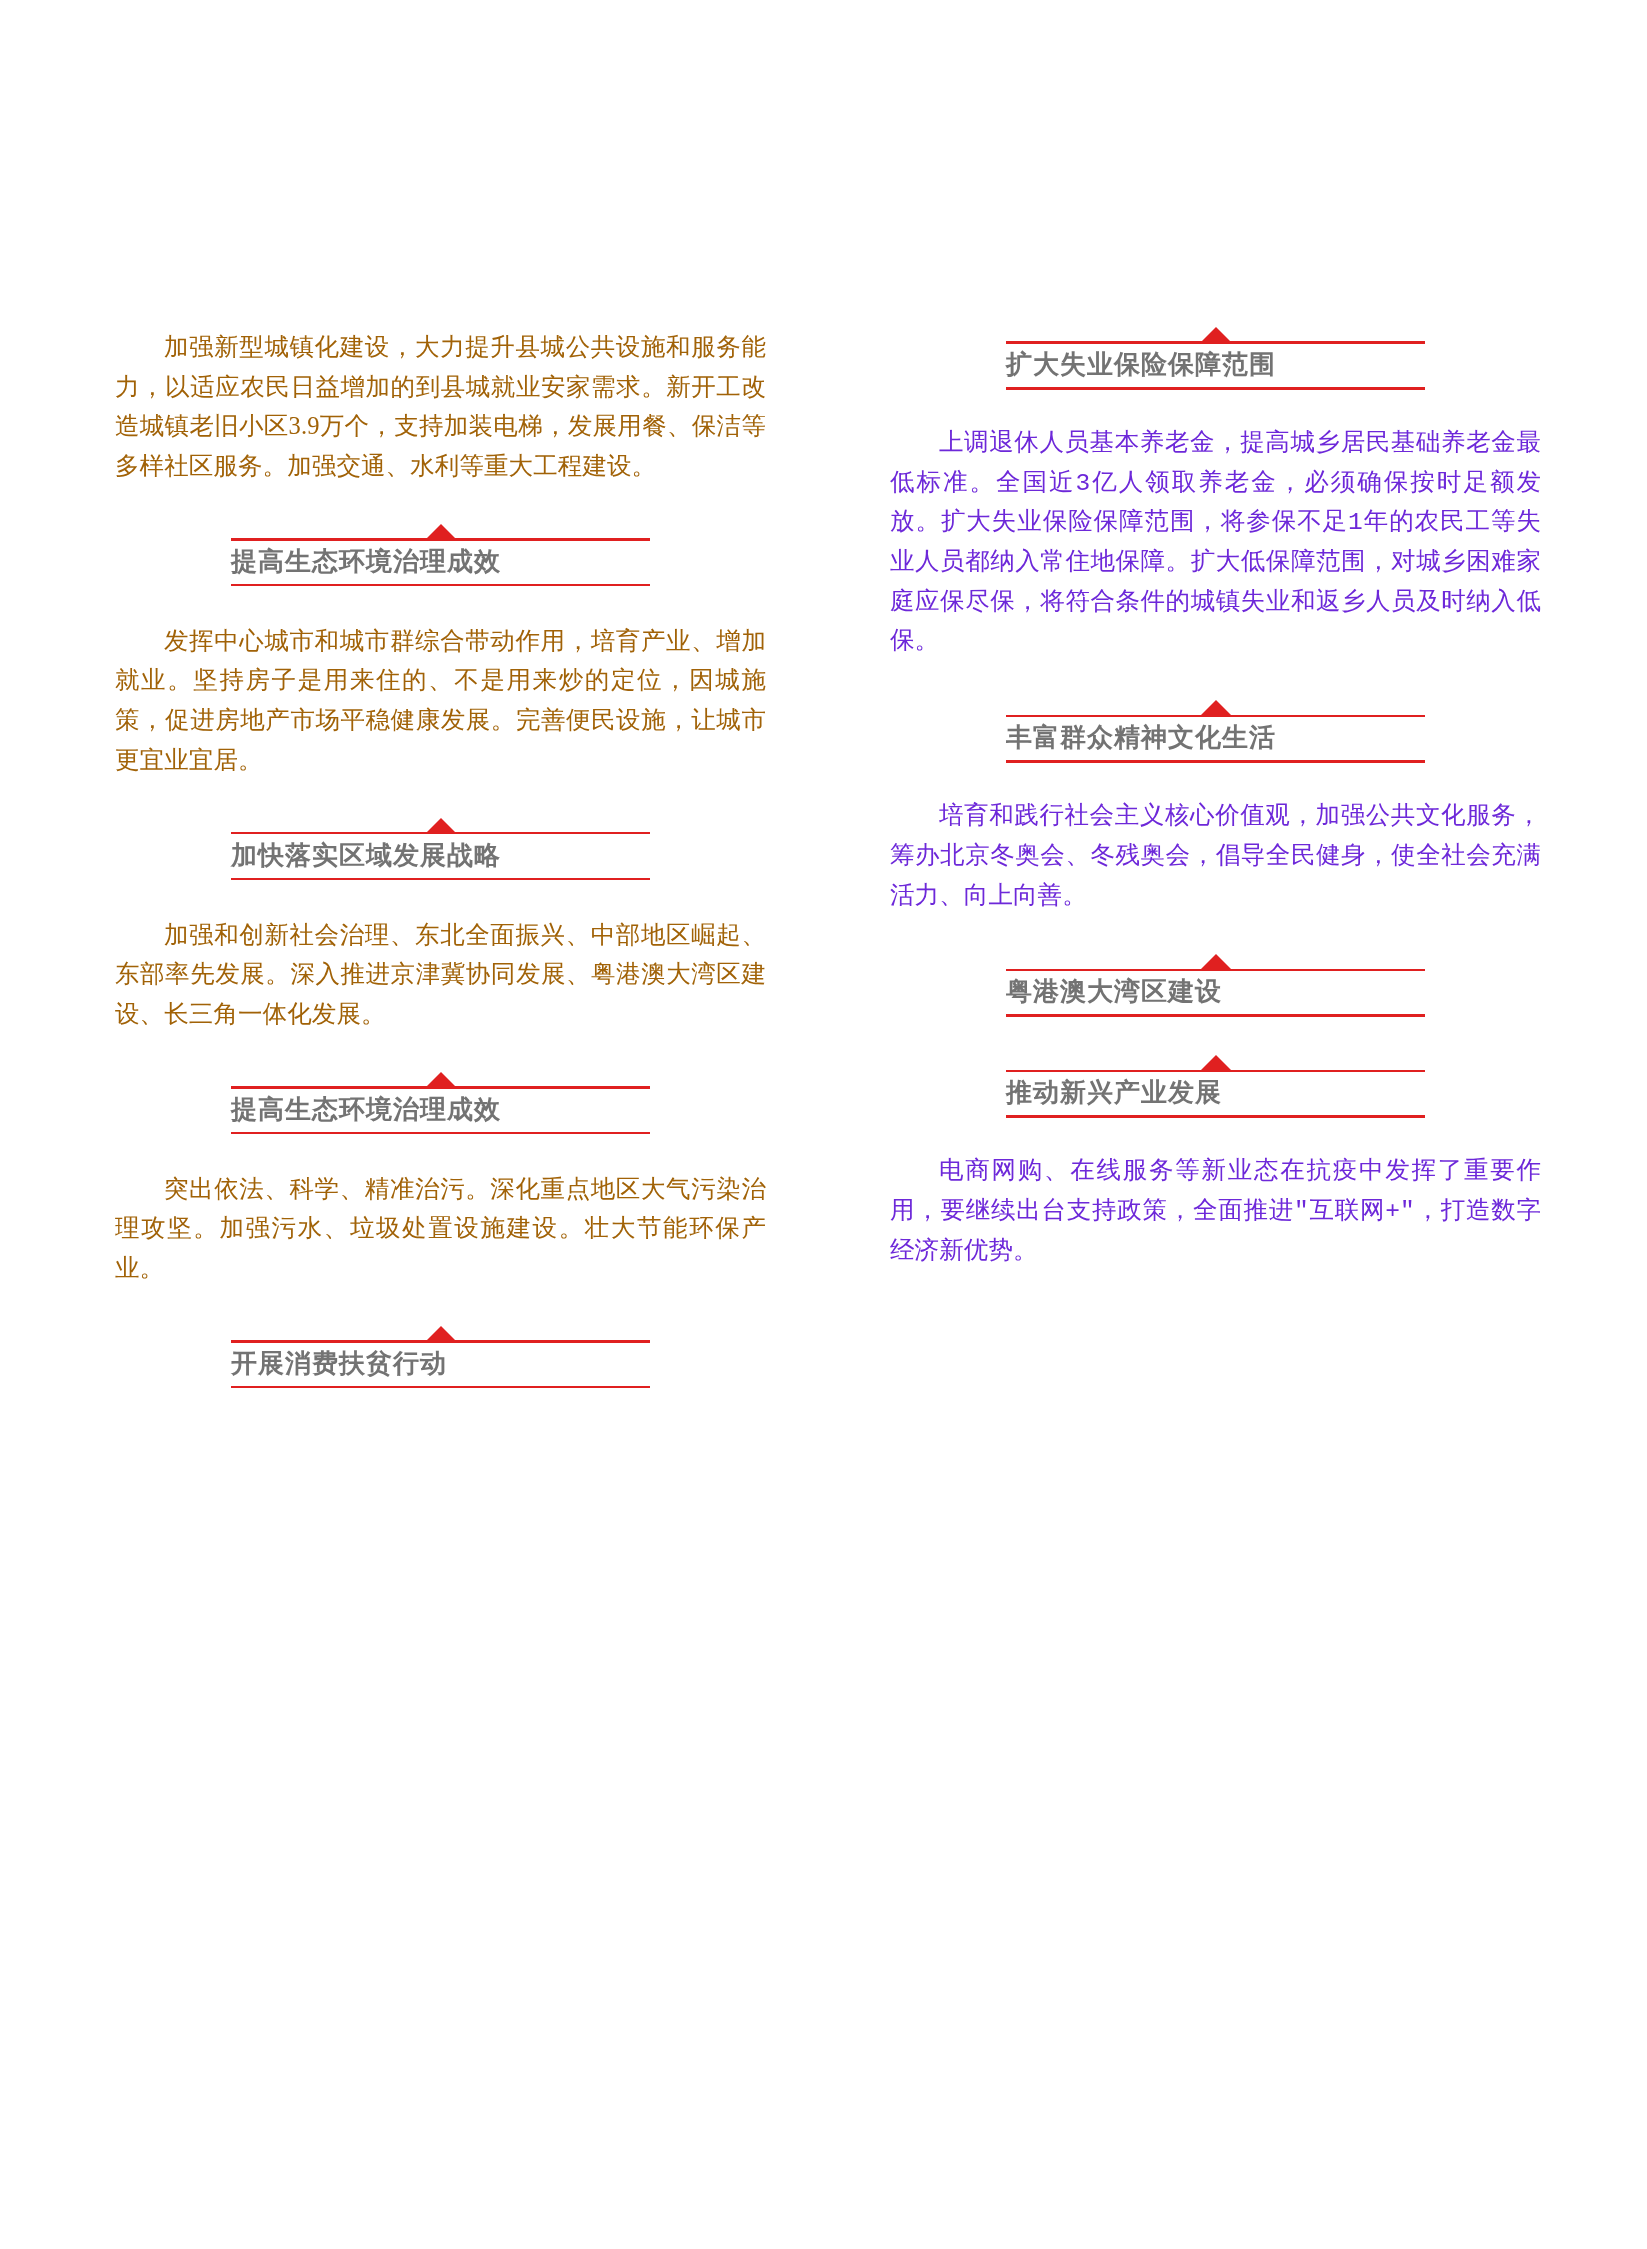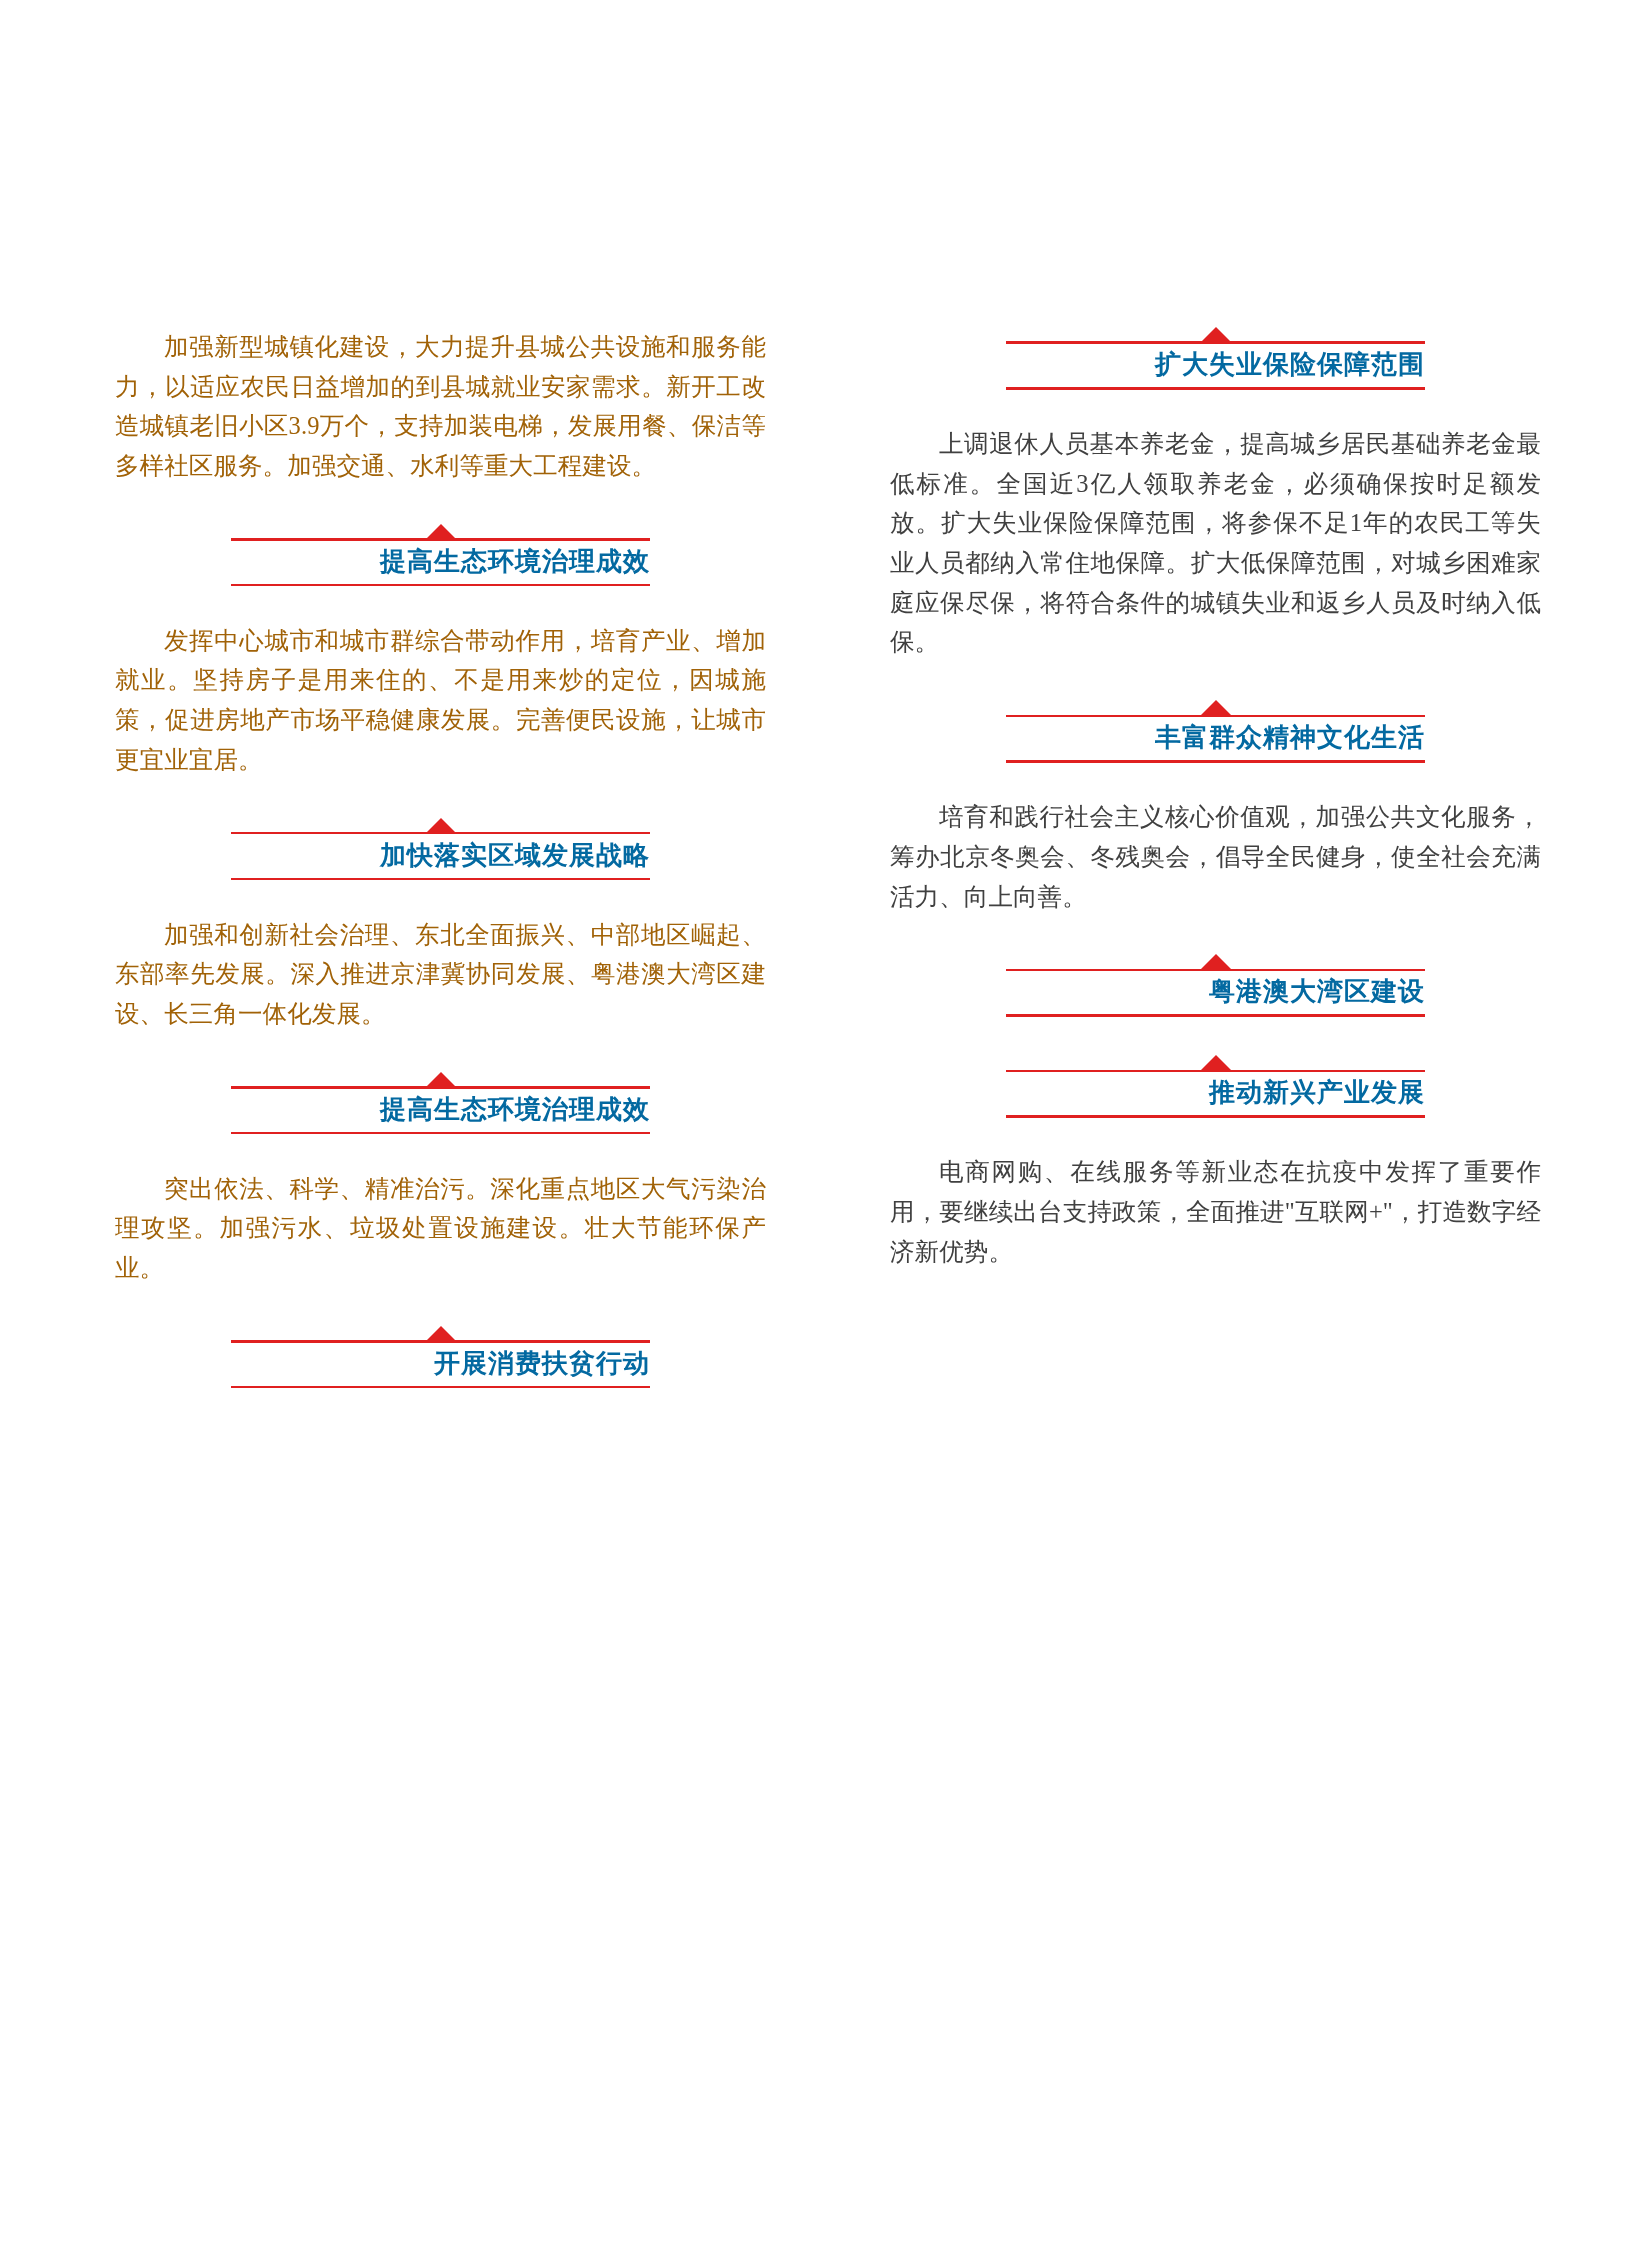"扩大失业保险保障范围" .heading-text { color: #0369a1 -> #737373; text-align: right -> left }
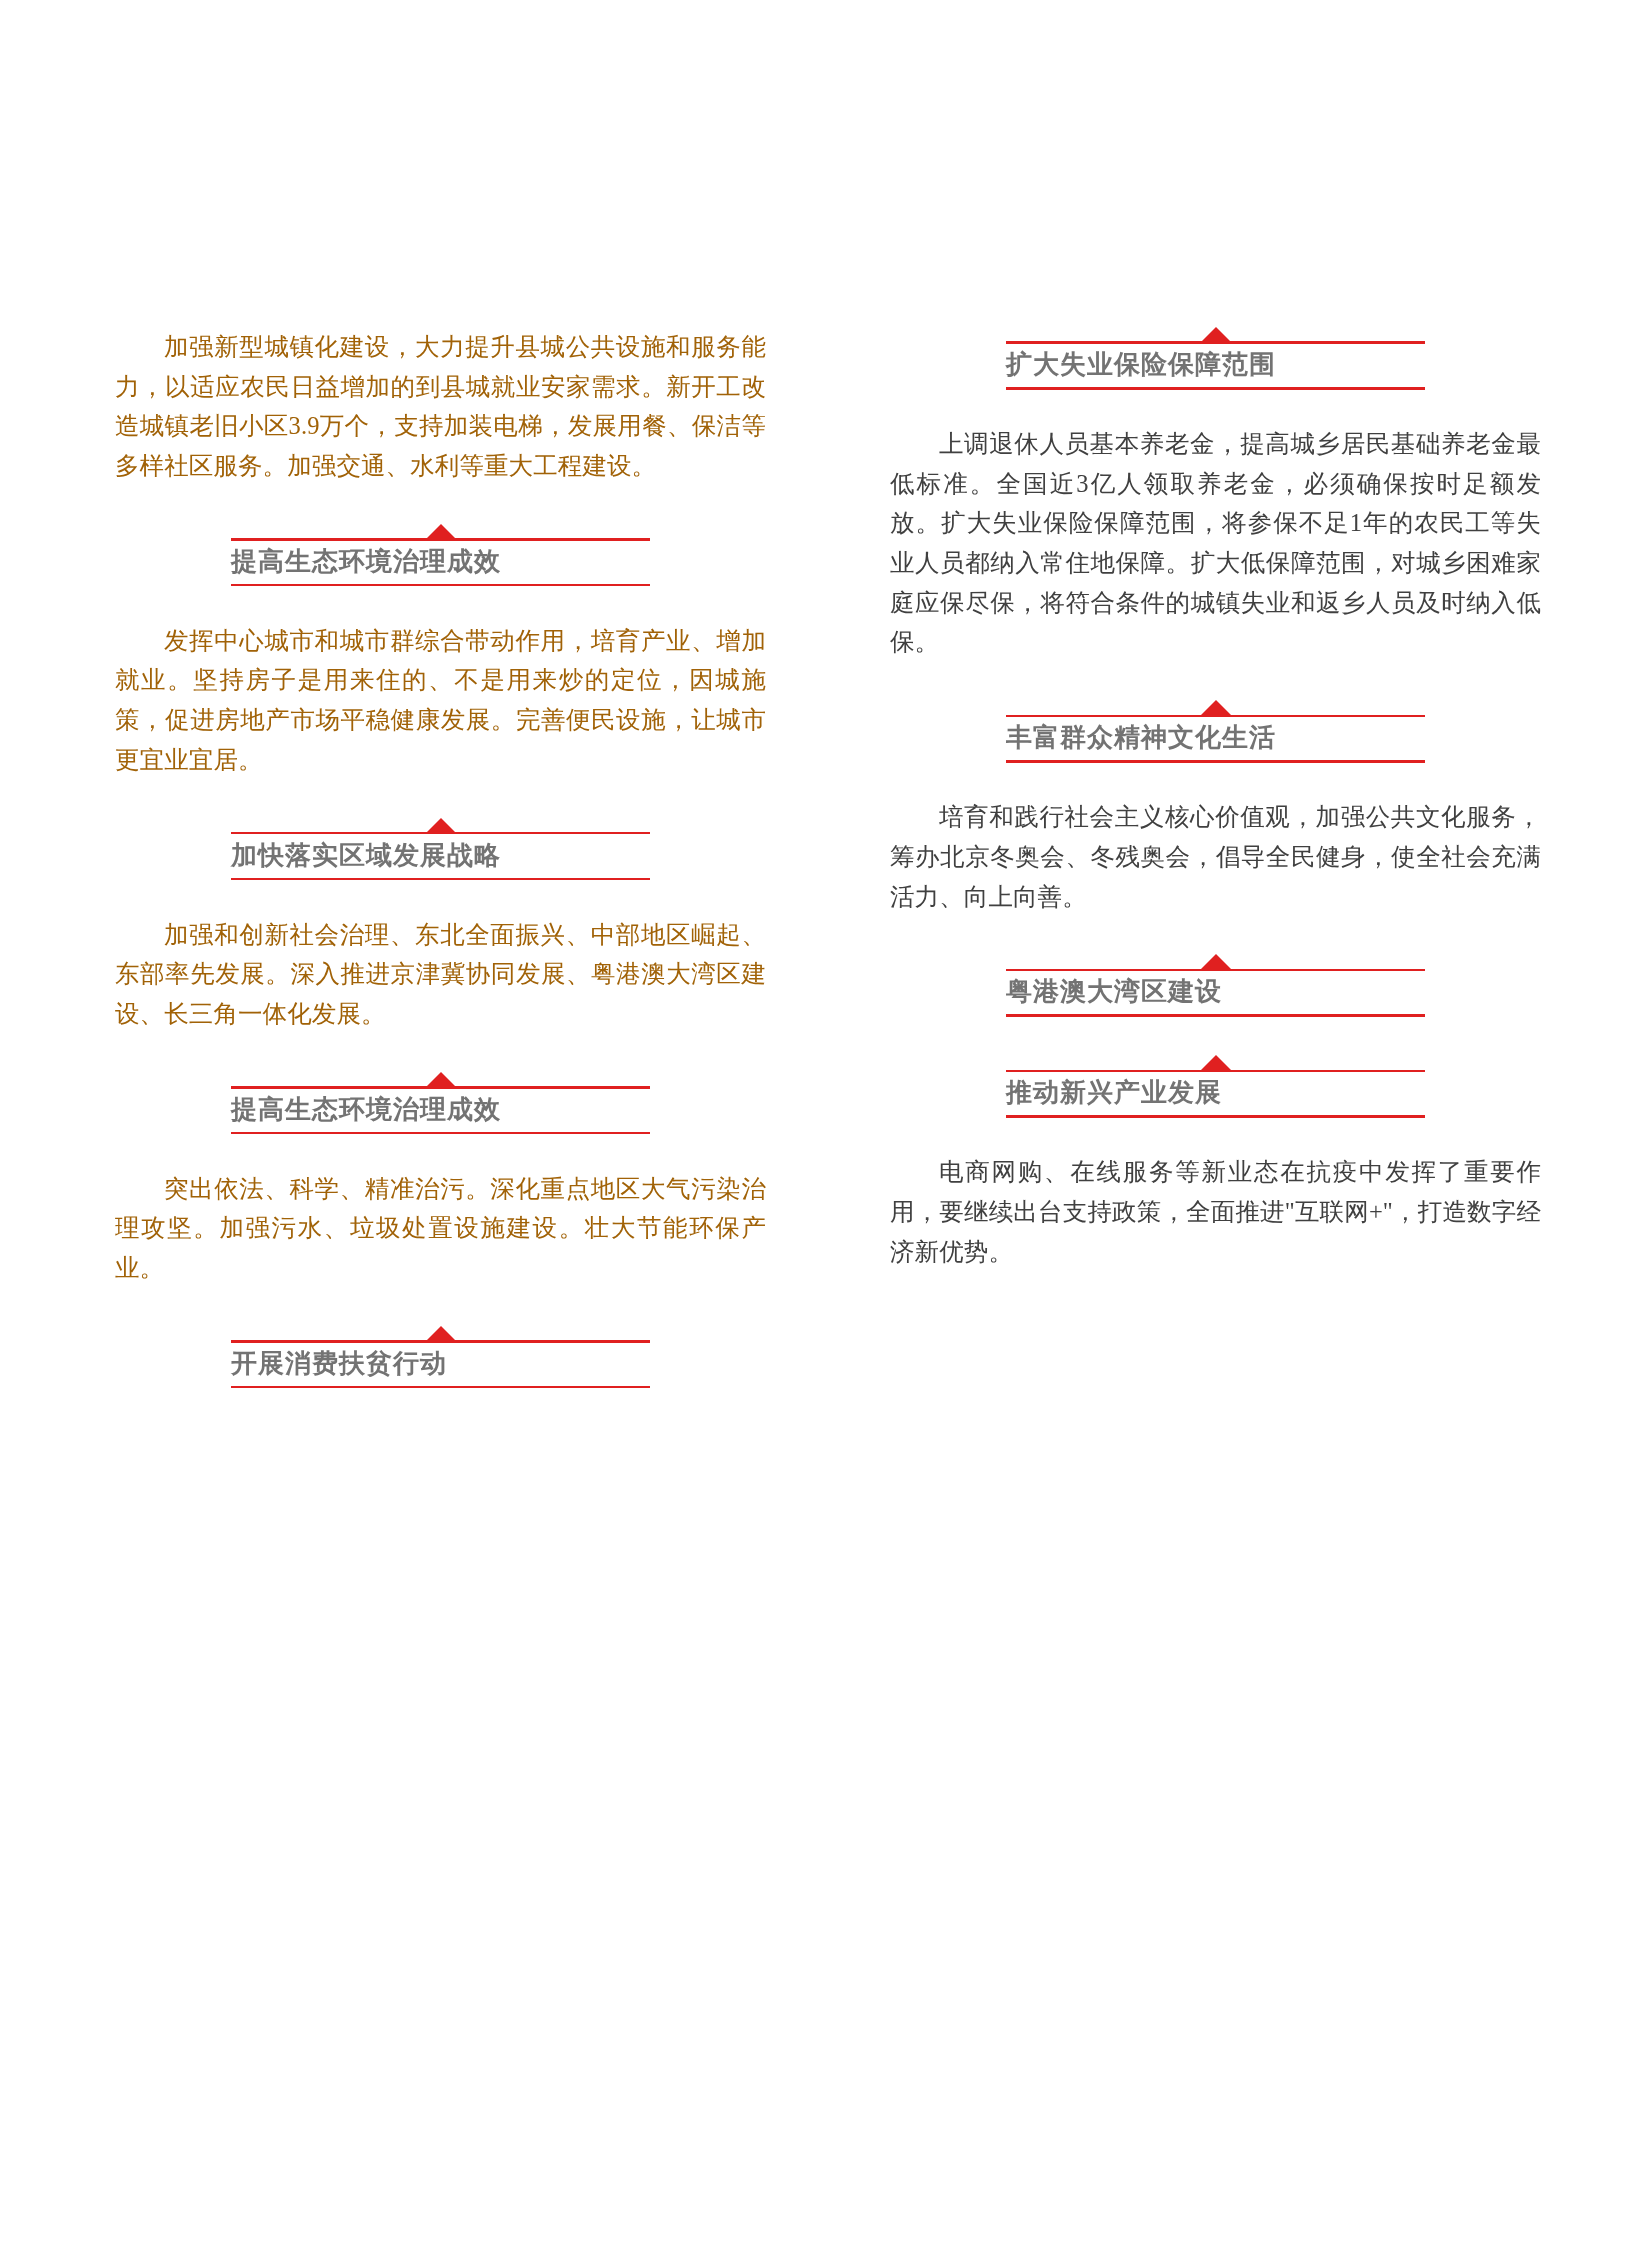"上调退休人员基本养老金，提高城乡居民基础养老金最低标准。全国近3亿人领取养老金，" .col-right .para { color: #404040 -> #6d28d9; font-family: none -> Liberation Mono, monospace }
